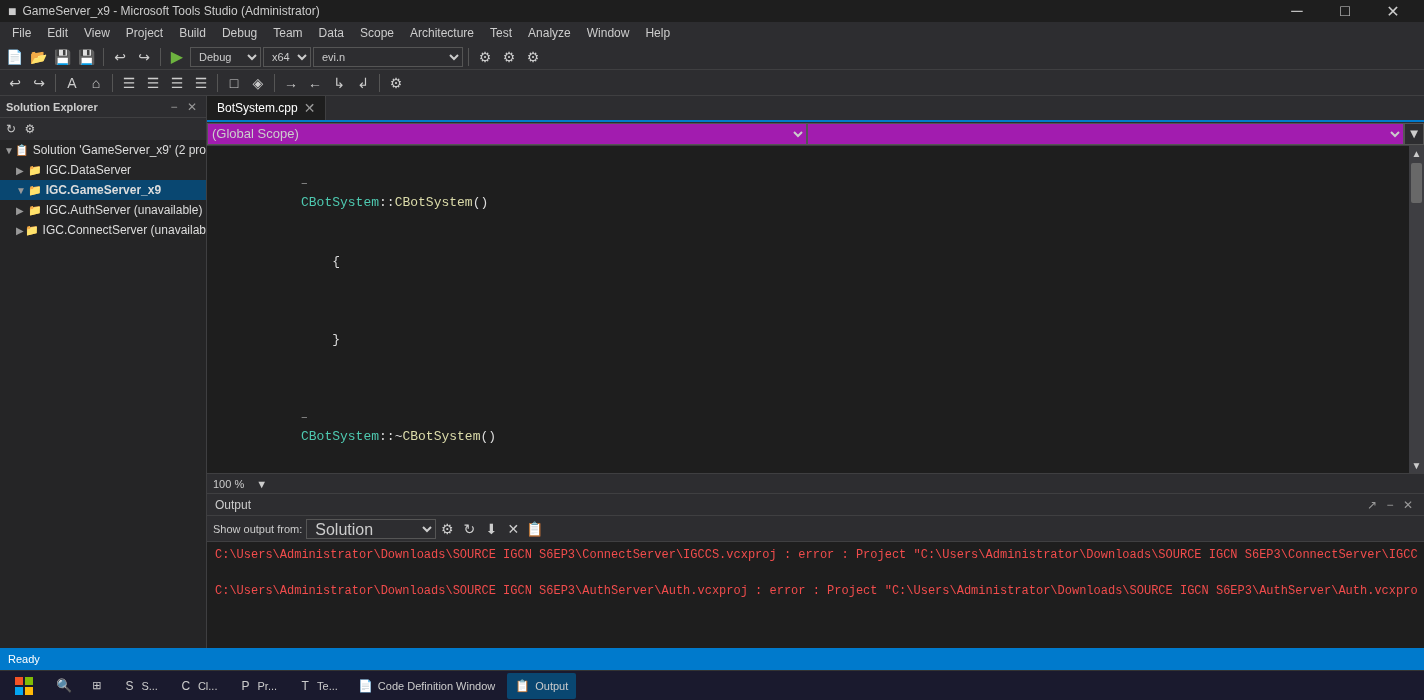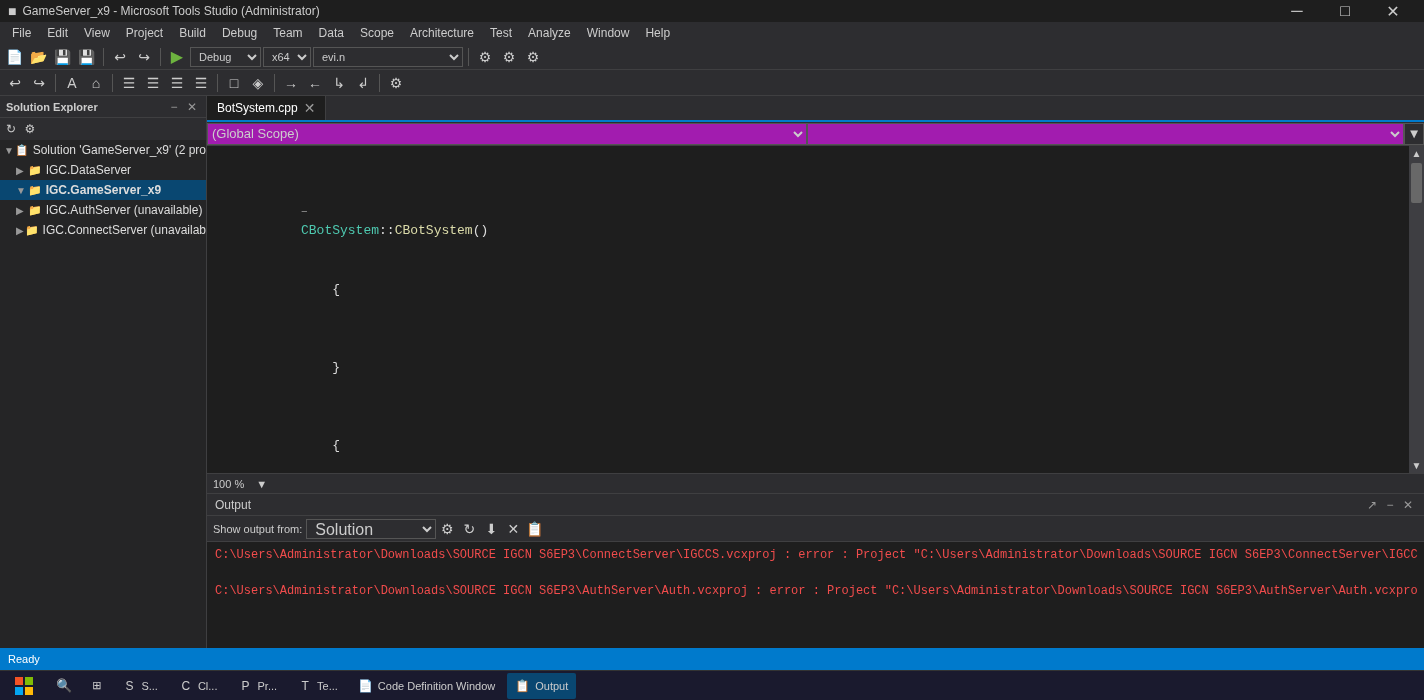"− CBotSystem::CBotSystem()" #code-editor { margin-top: 28px -> none }
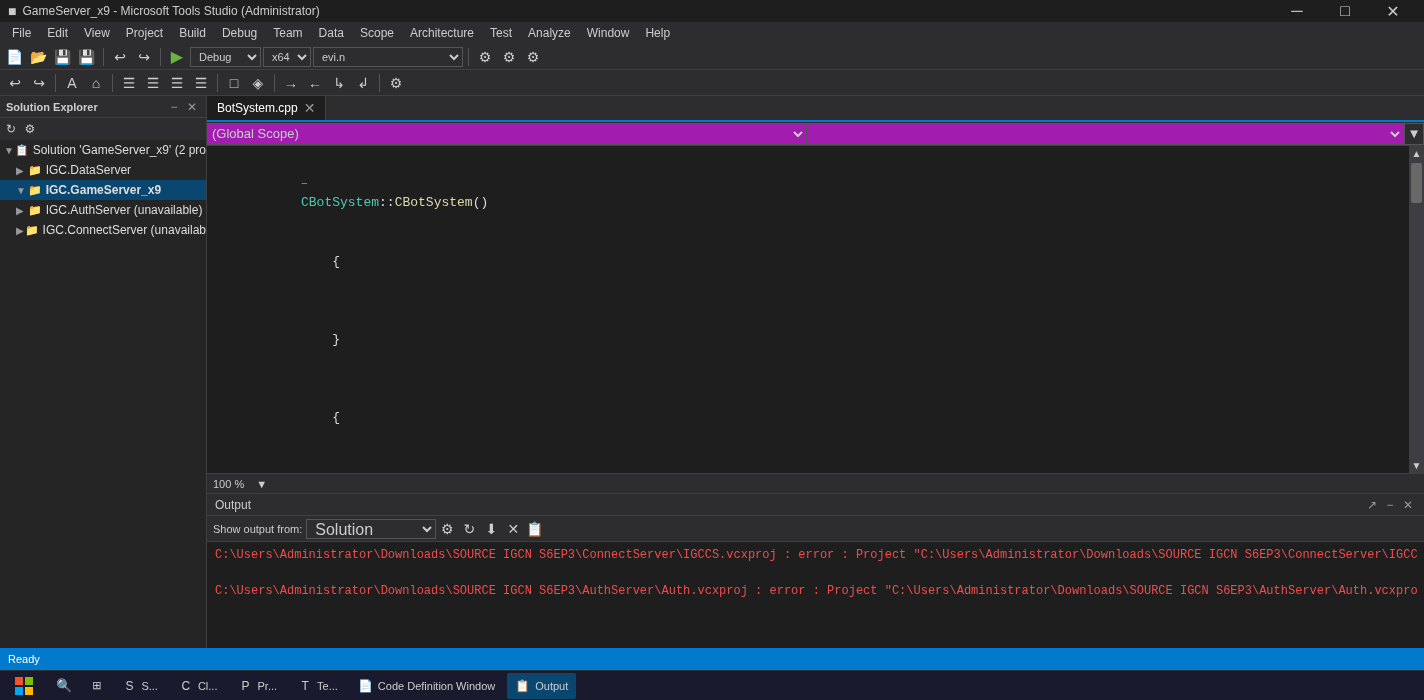"− CBotSystem::~CBotSystem()" div.code-line { html: none -> <div> <span>−</span> <span>CBotSystem</span><span>::~</span><span>CBotSystem</span><span>()</span> </div> }
